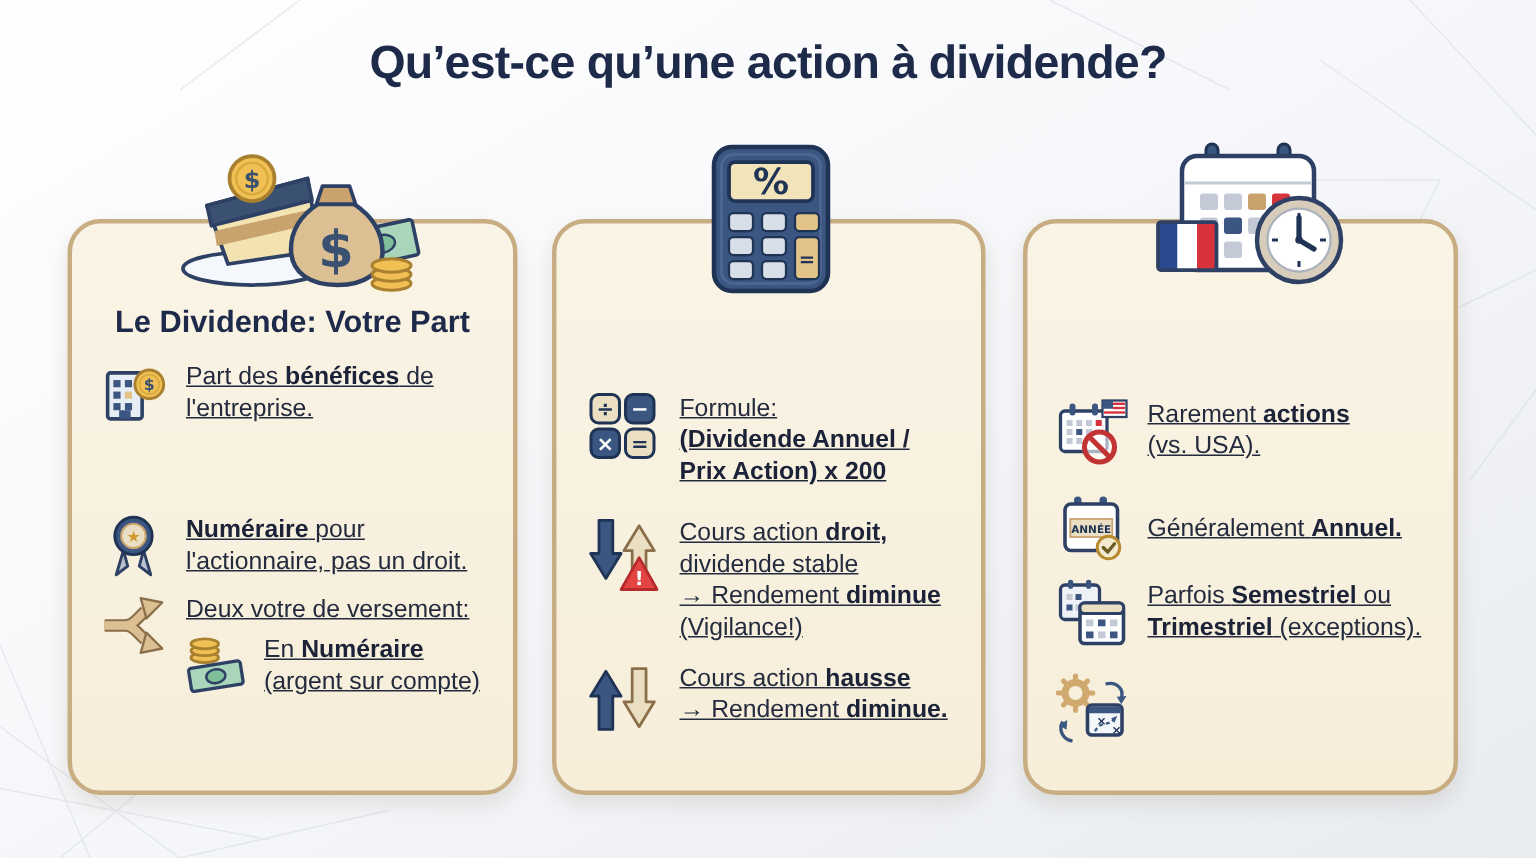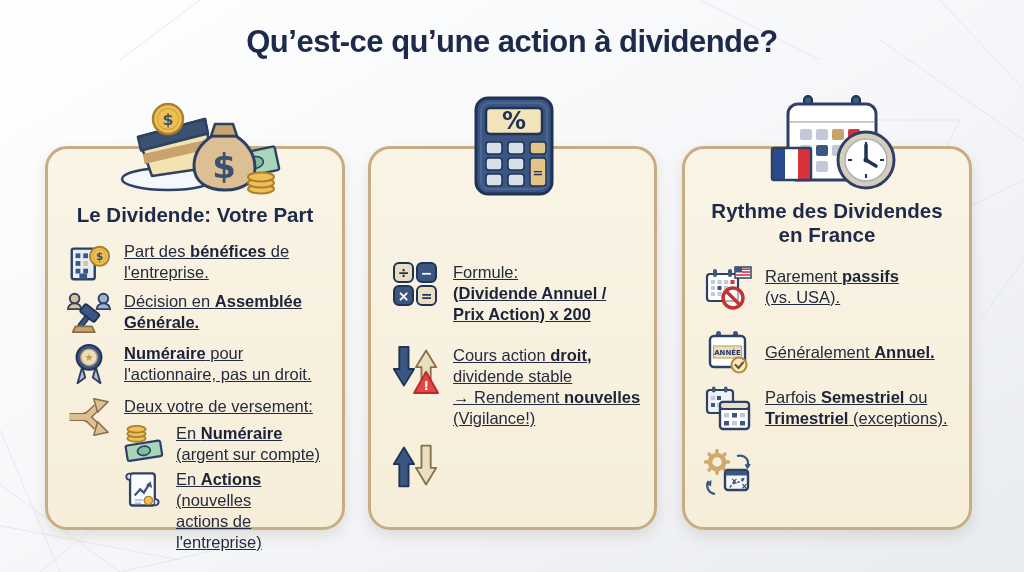"Rythme des Dividendes" h2.card-title { html: <h2>Rythme des Dividendes en France</h2> -> none }
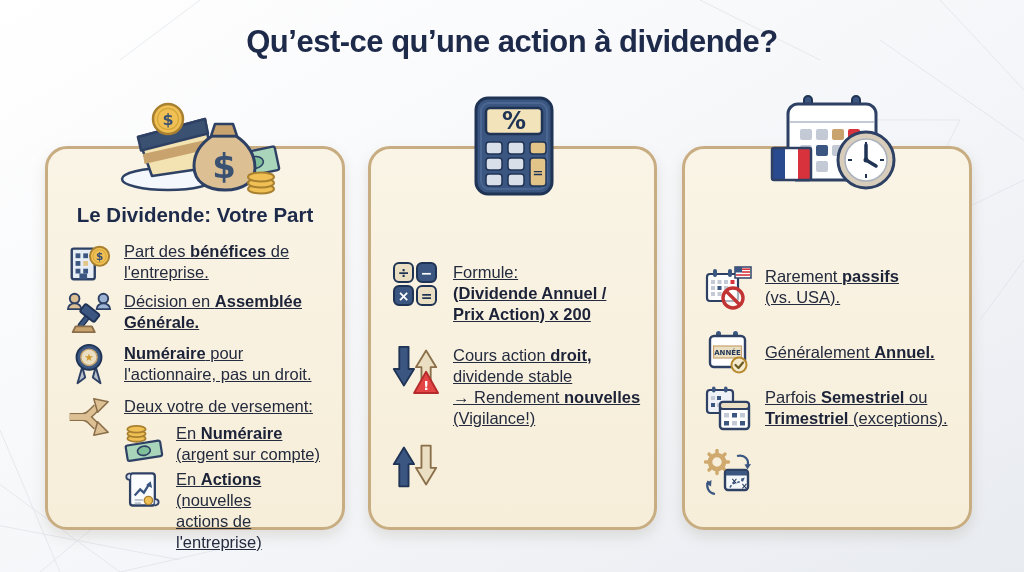"passifs" b { text: passifs -> actions }
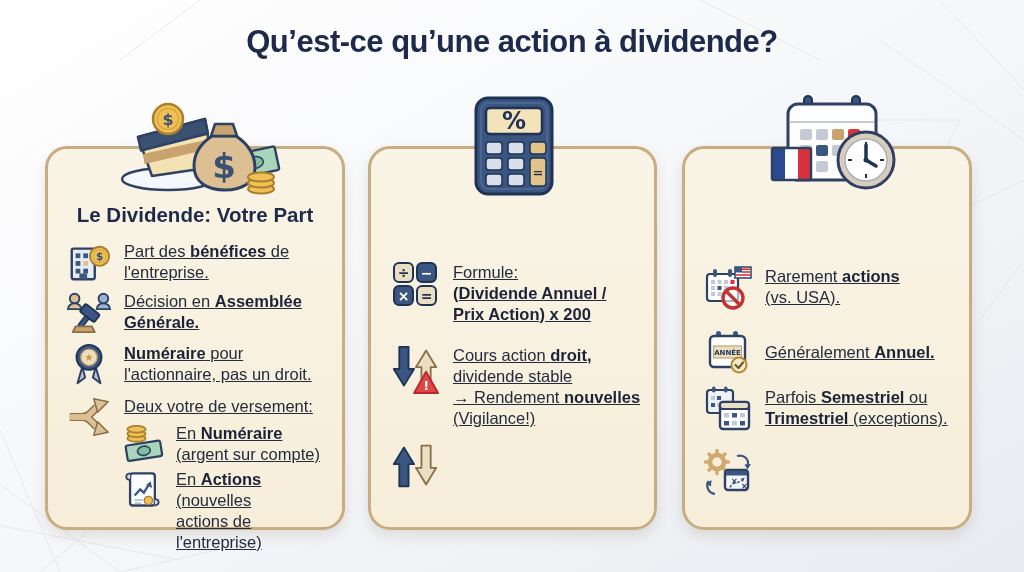"Décision en Assemblée" div.row { html: <div> <span> <svg> <circle></circle> <path></path> <circle></circle> <path></path> <g> <rect></rect> <rect></rect> </g> <path></path> </svg> </span> <p>Décision en <b>Assemblée Générale.</b></p> </div> -> none }
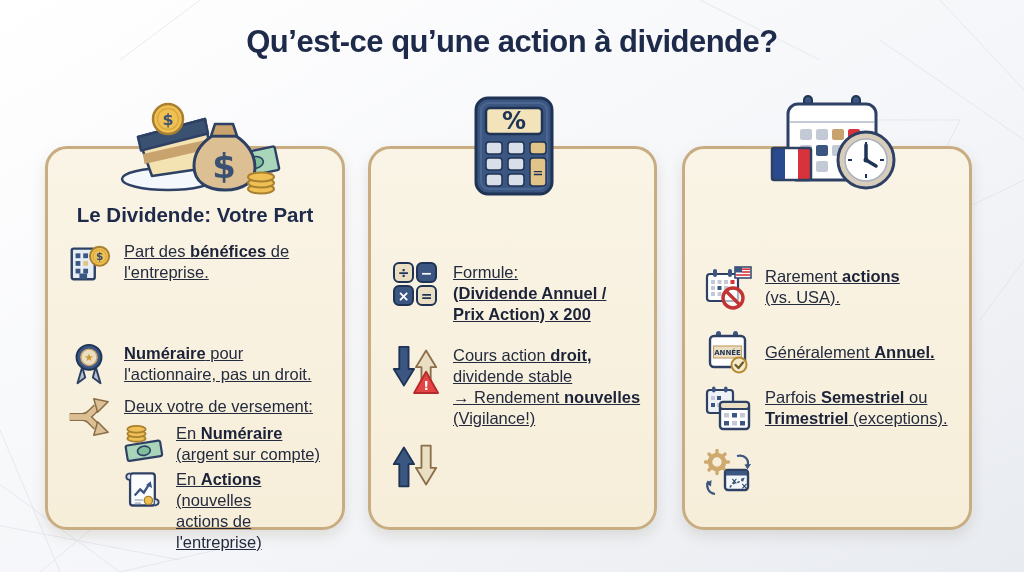"nouvelles" b { text: nouvelles -> diminue }
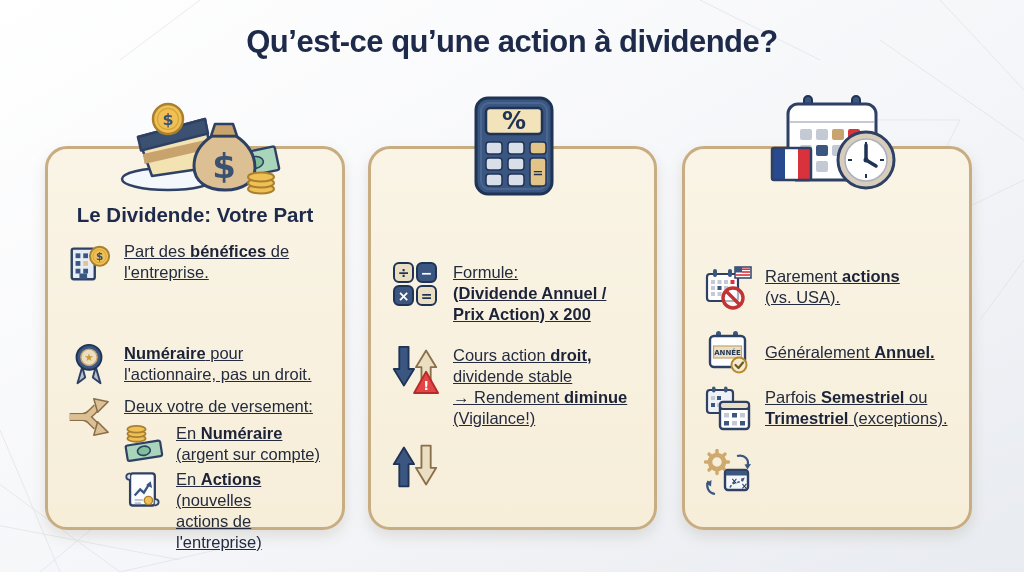"En Numéraire" .row.sub { align-items: none -> flex-end }
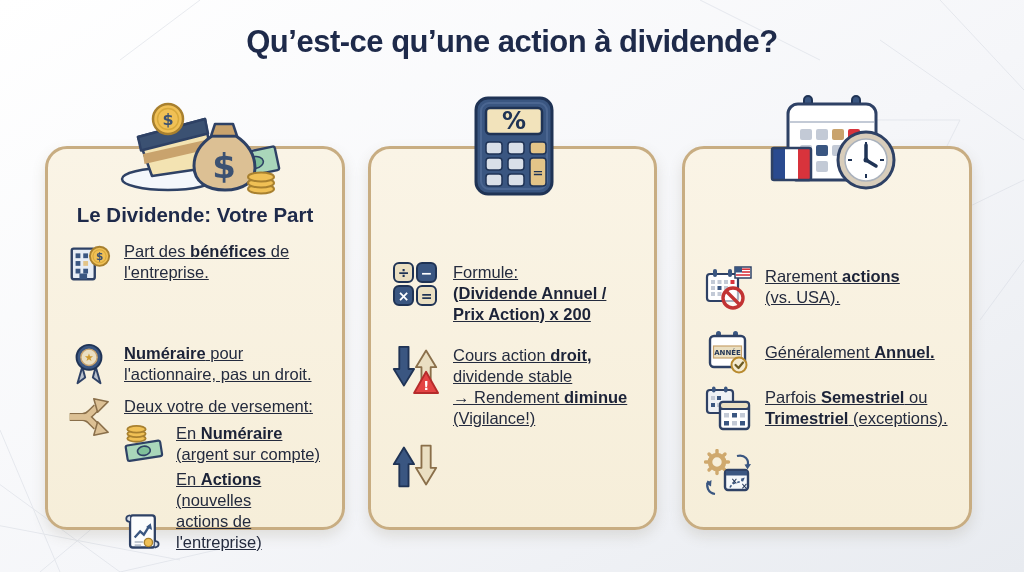"Cours action hausse" p.rtext { html: none -> <p>Cours action <b>hausse</b> → Rendement <b>diminue.</b></p> }
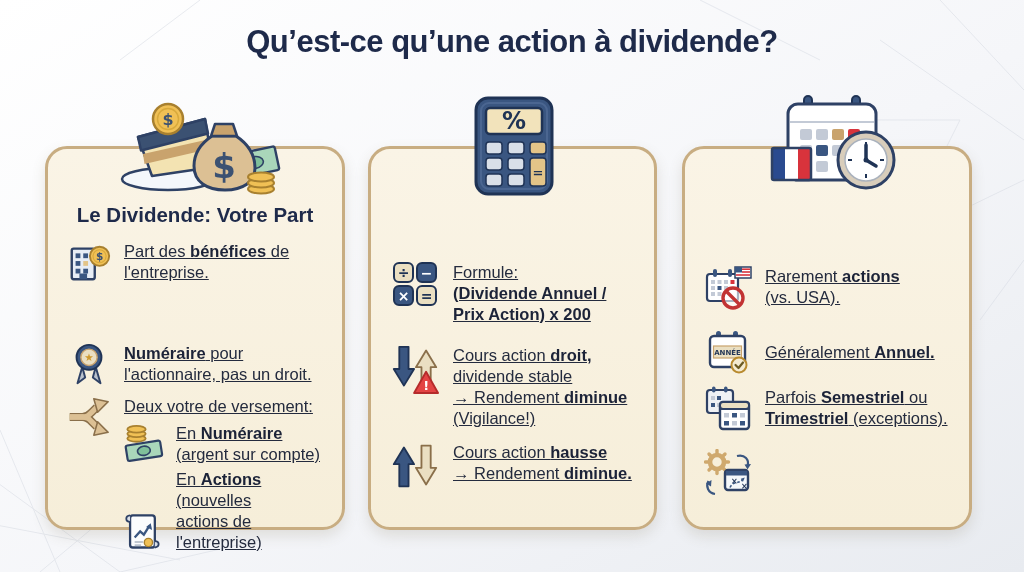"En Actions (nouvelles" div.row { html: <div> <span> <svg> <rect></rect> <path></path> <path></path> <path></path> <polygon></polygon> <line></line> <line></line> <circle></circle> </svg> </span> <p>En <b>Actions</b> (nouvelles actions de l'entreprise)</p> </div> -> none }
